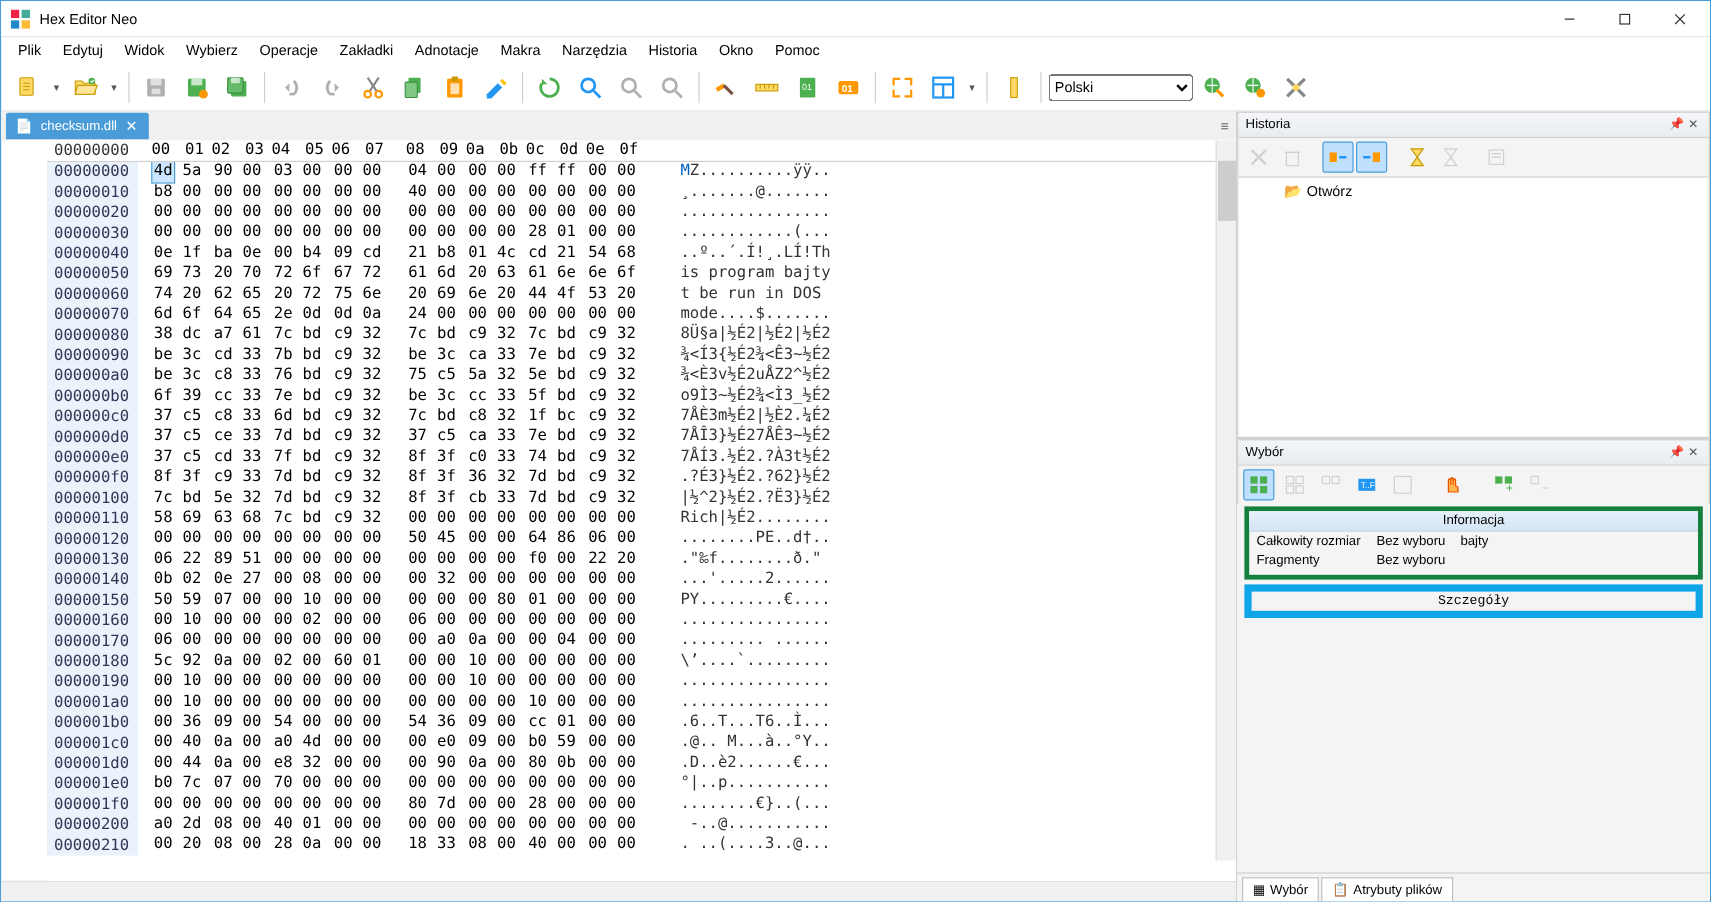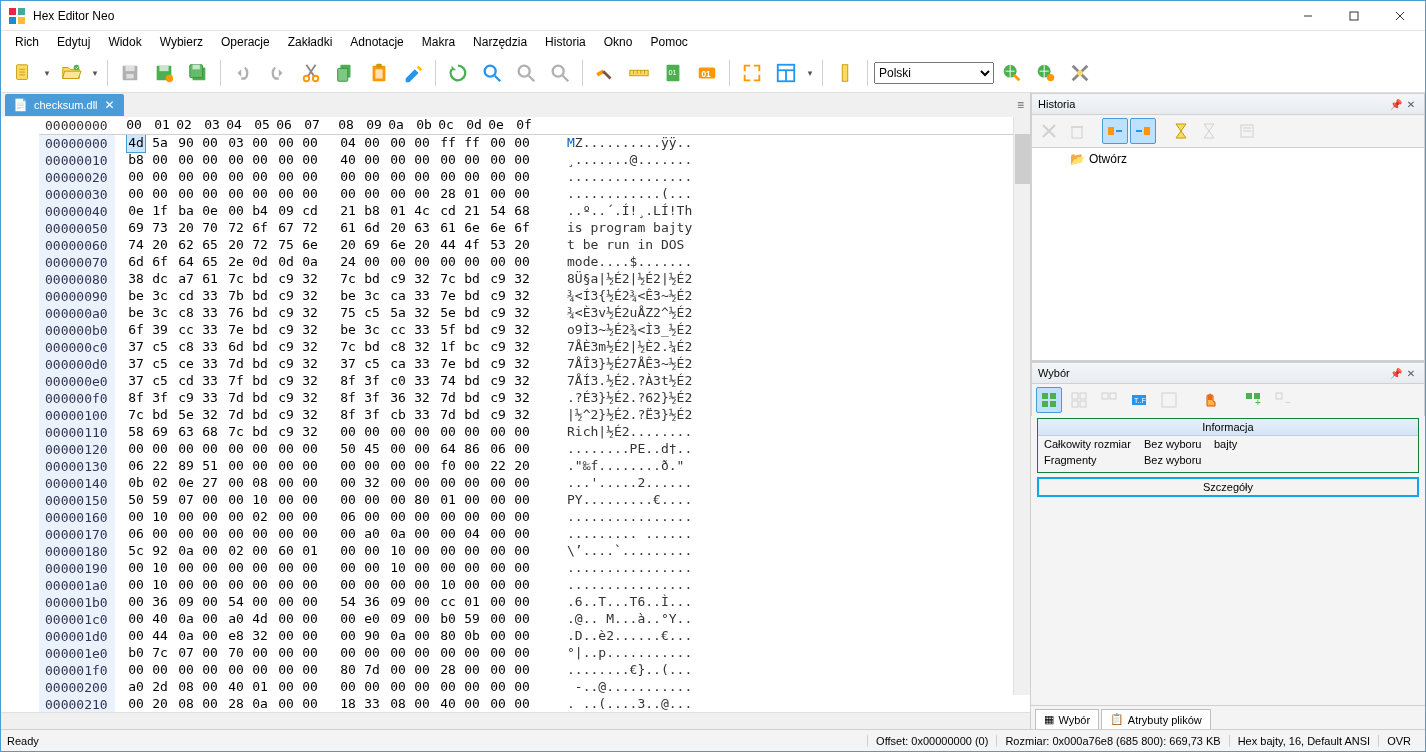"Rich" span { text: Rich -> Plik }
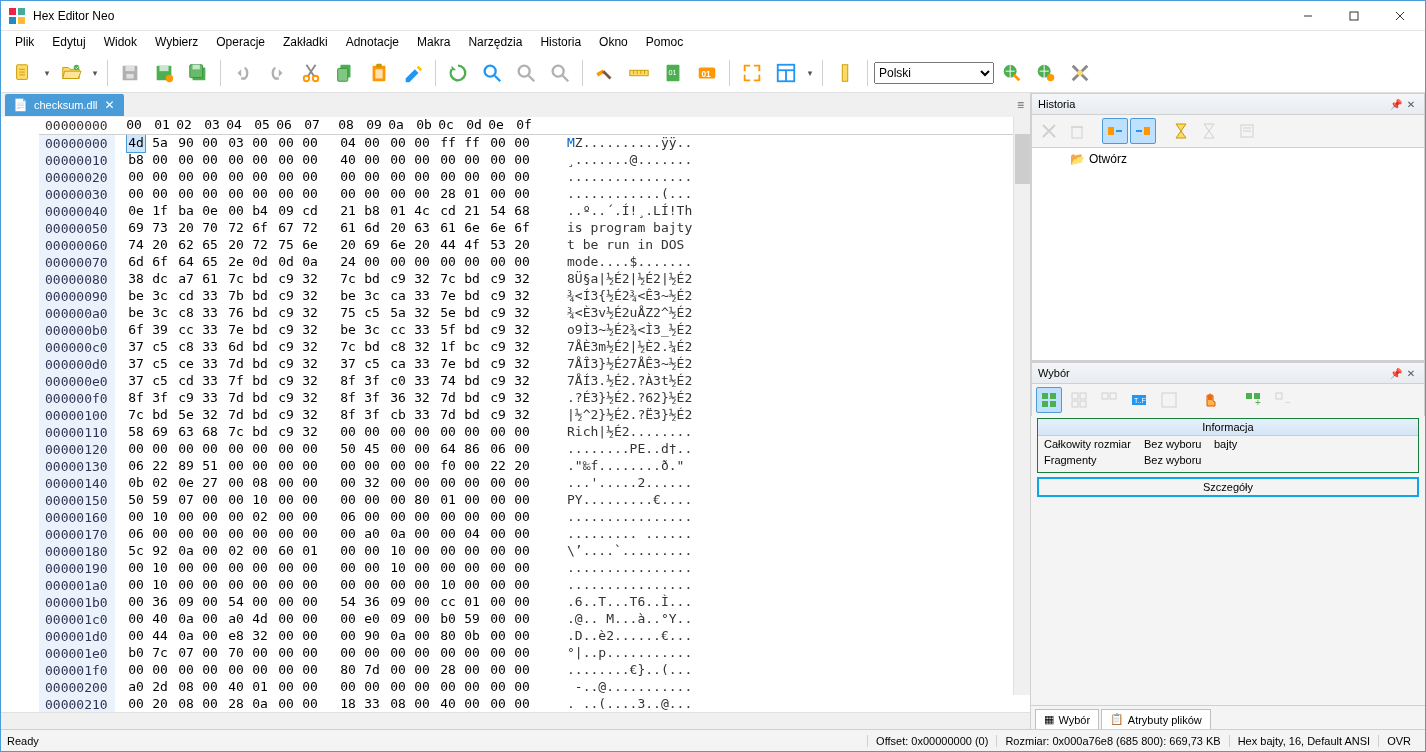"Informacja" .info-box { border: 1px solid #15803d -> 4px solid #15803d }
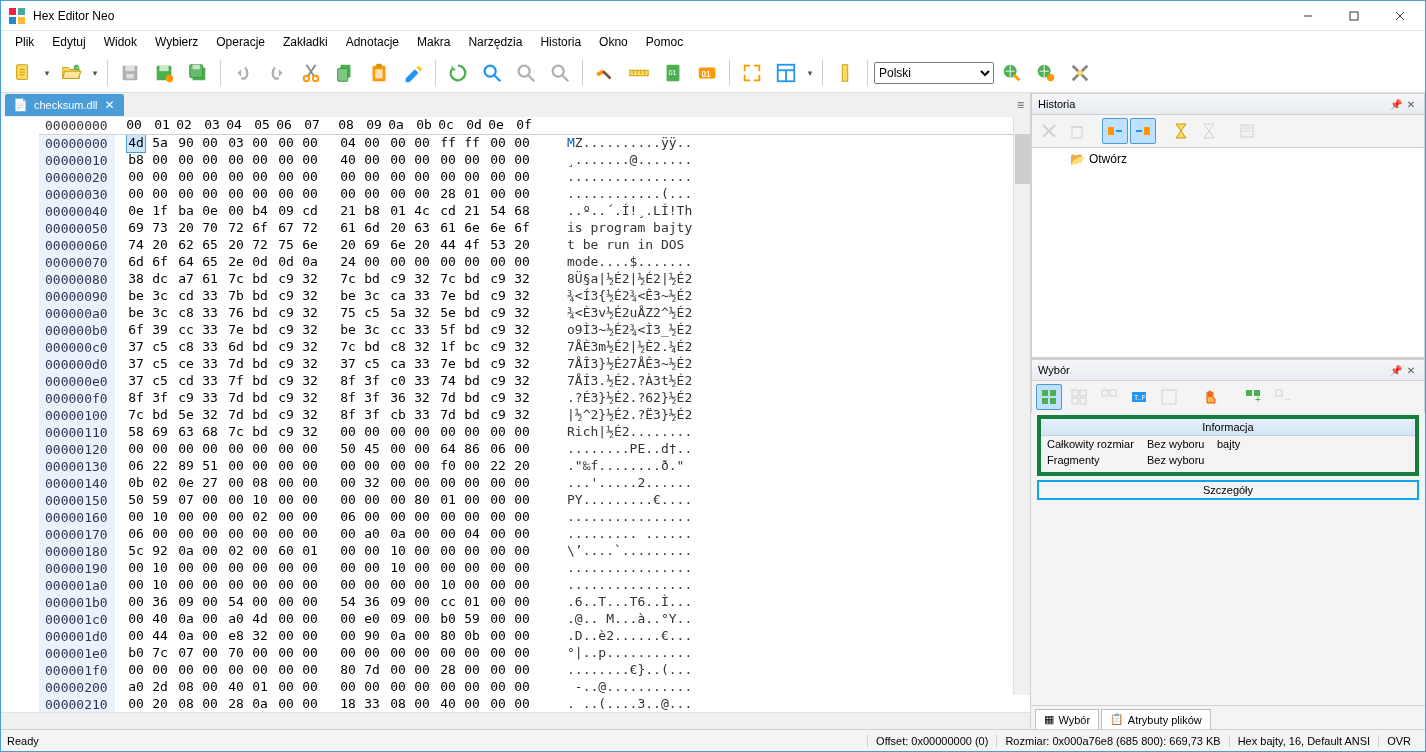"Szczegóły" .szcz { border: 2px solid #0ea5e9 -> 6px solid #0ea5e9; font-family: none -> Liberation Mono, monospace }
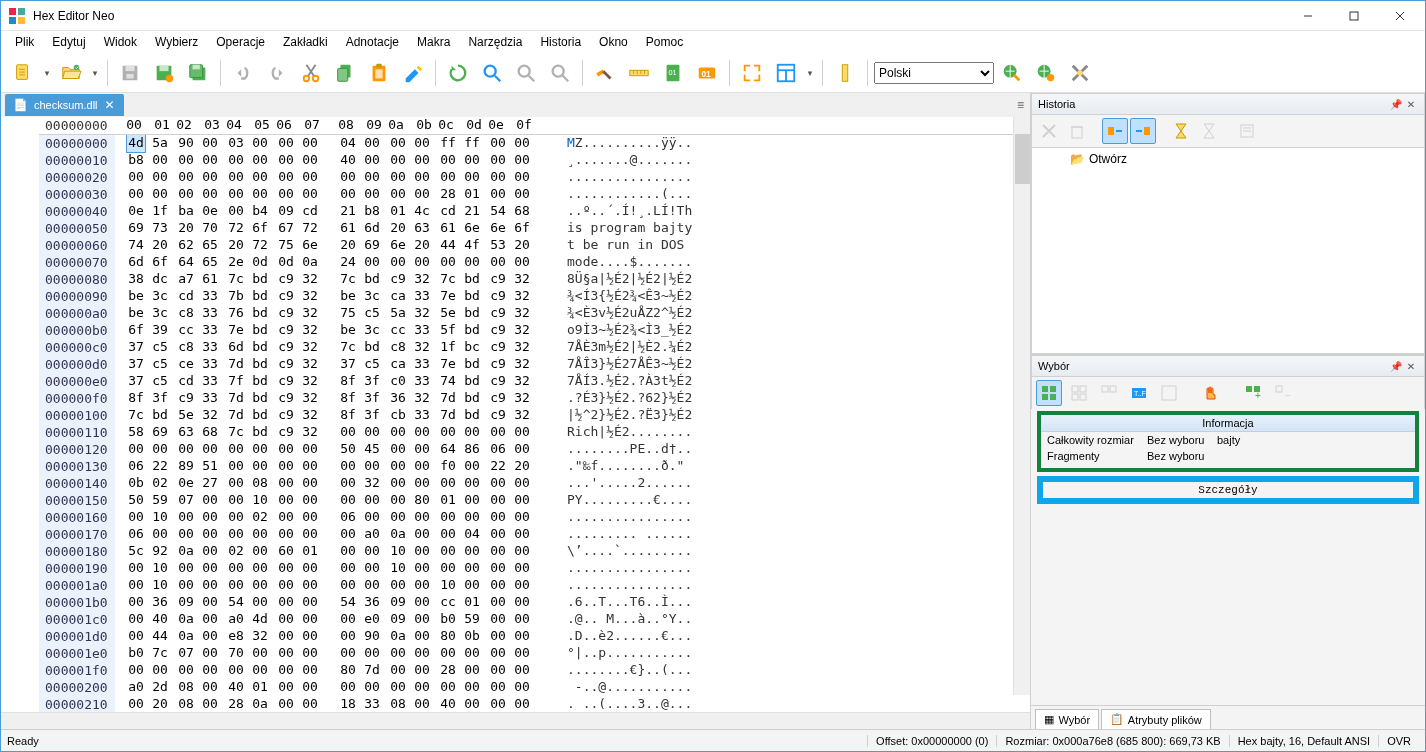"Ready" div.statusbar { html: <div> <div>Ready</div> <div></div> <div>Offset: 0x00000000 (0)</div> <div>Rozmiar: 0x000a76e8 (685 800): 669,73 KB</div> <div>Hex bajty, 16, Default ANSI</div> <div>OVR</div> </div> -> none }
